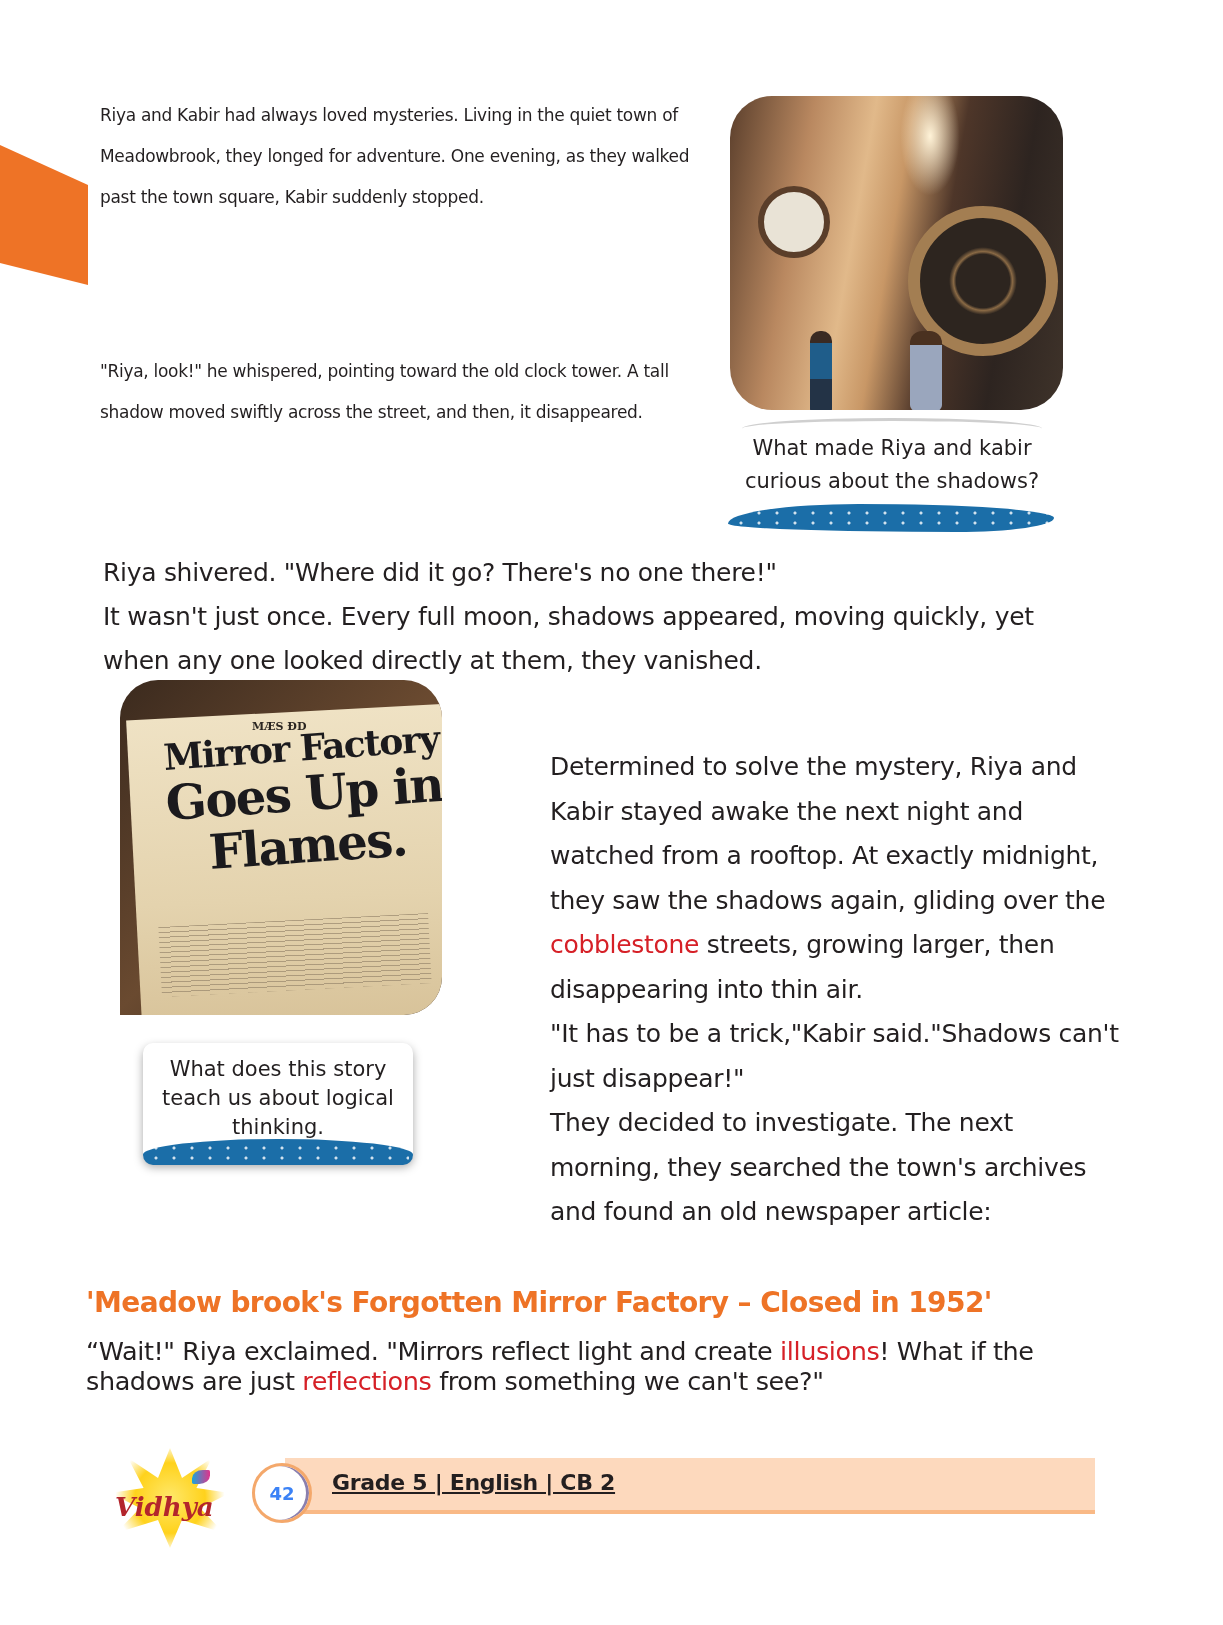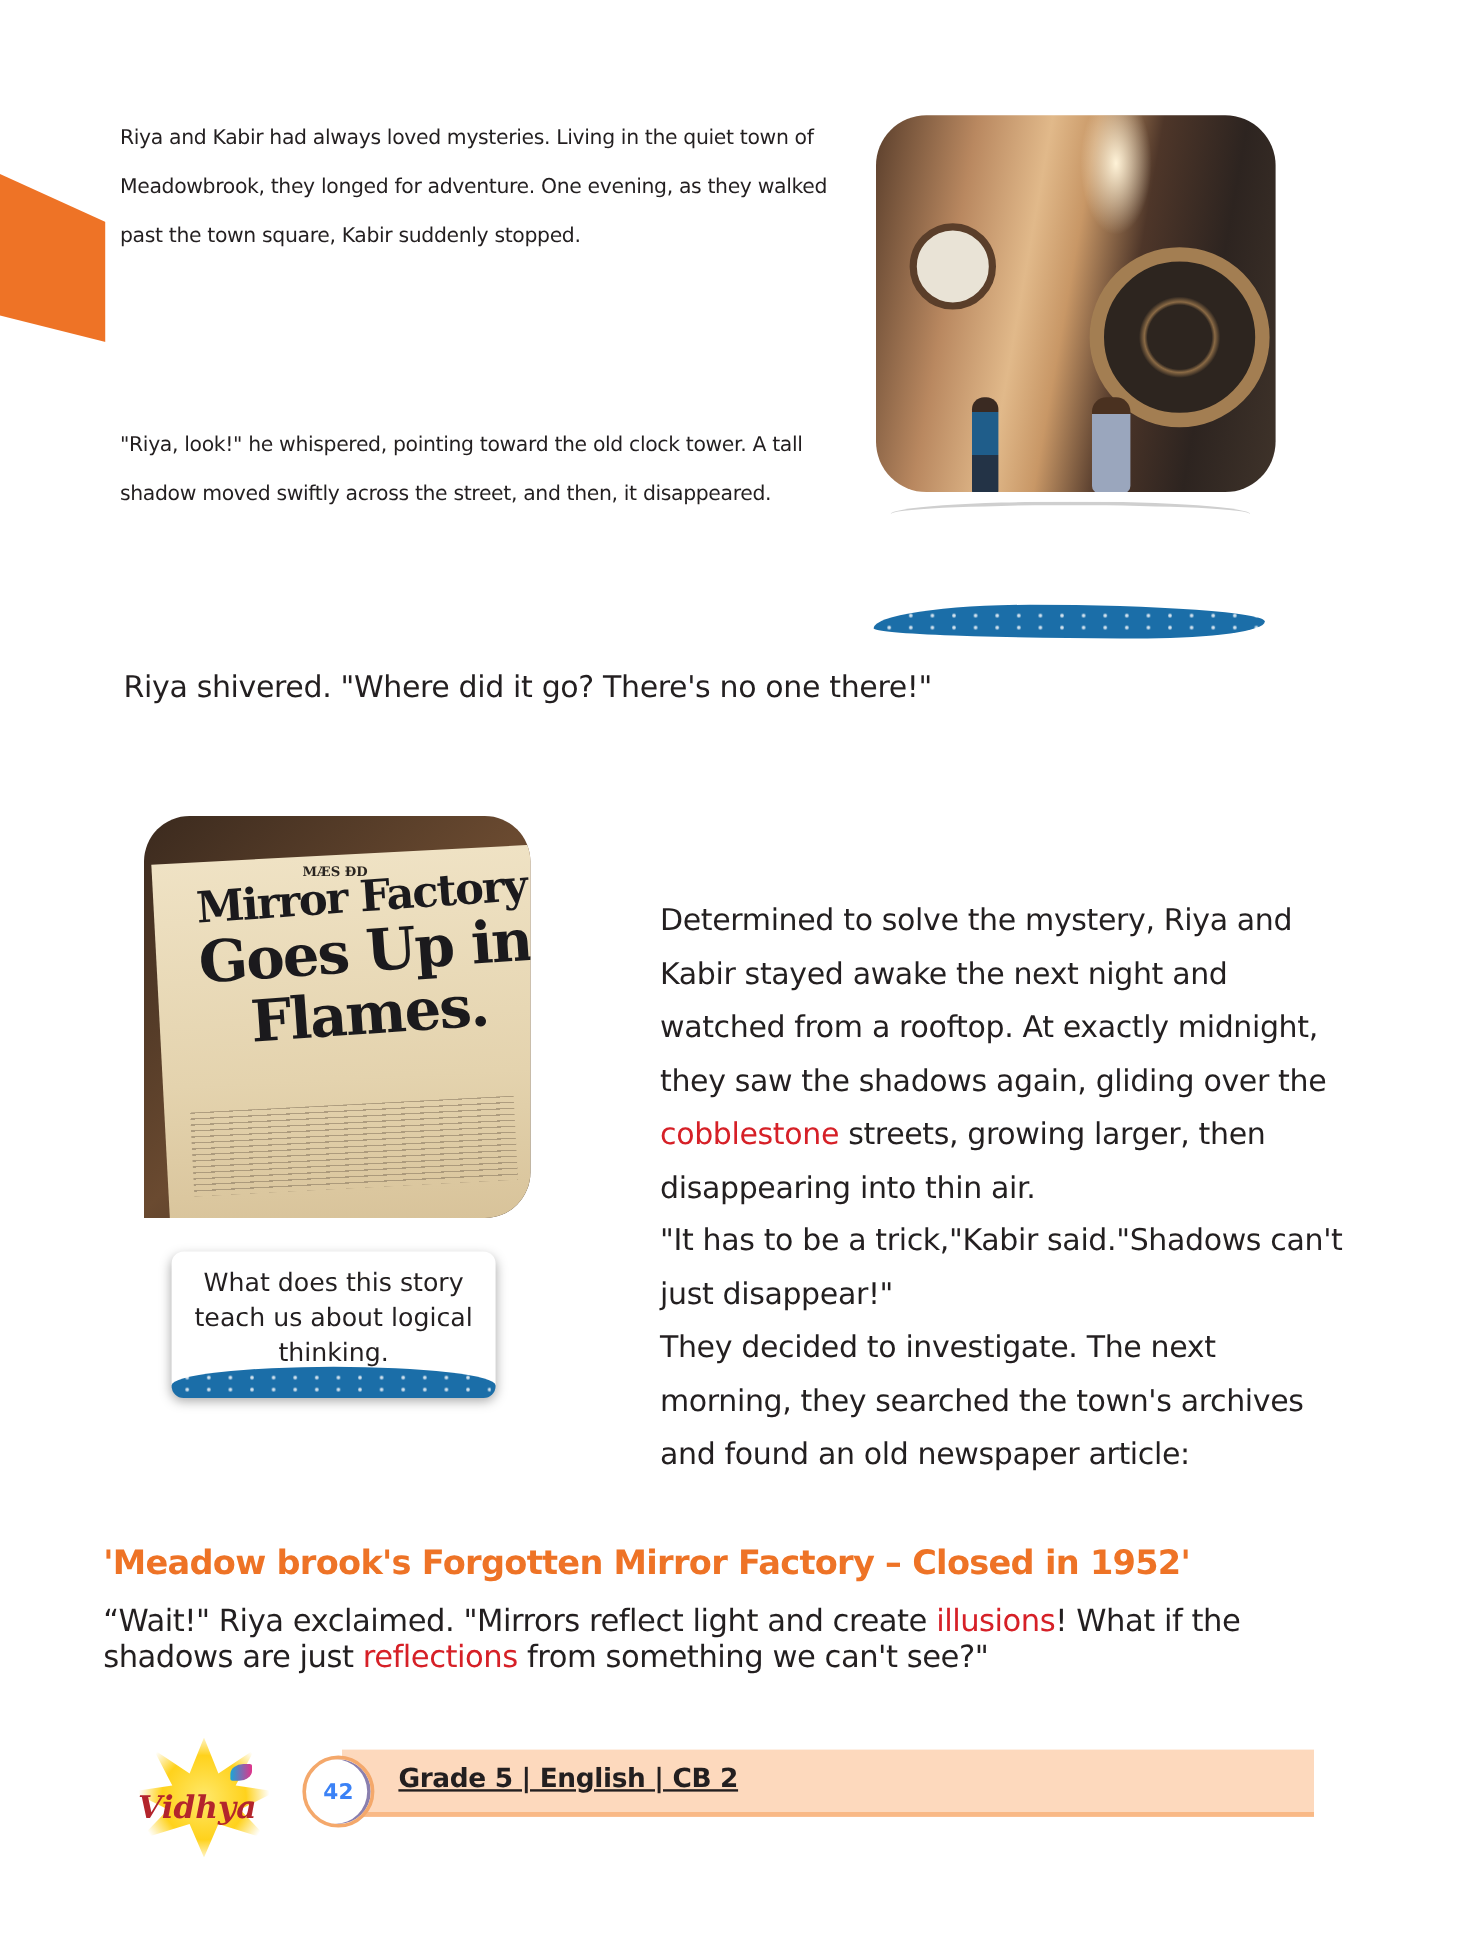"What made Riya and kabir" div.text { html: none -> <div>What made Riya and kabir curious about the shadows?</div> }
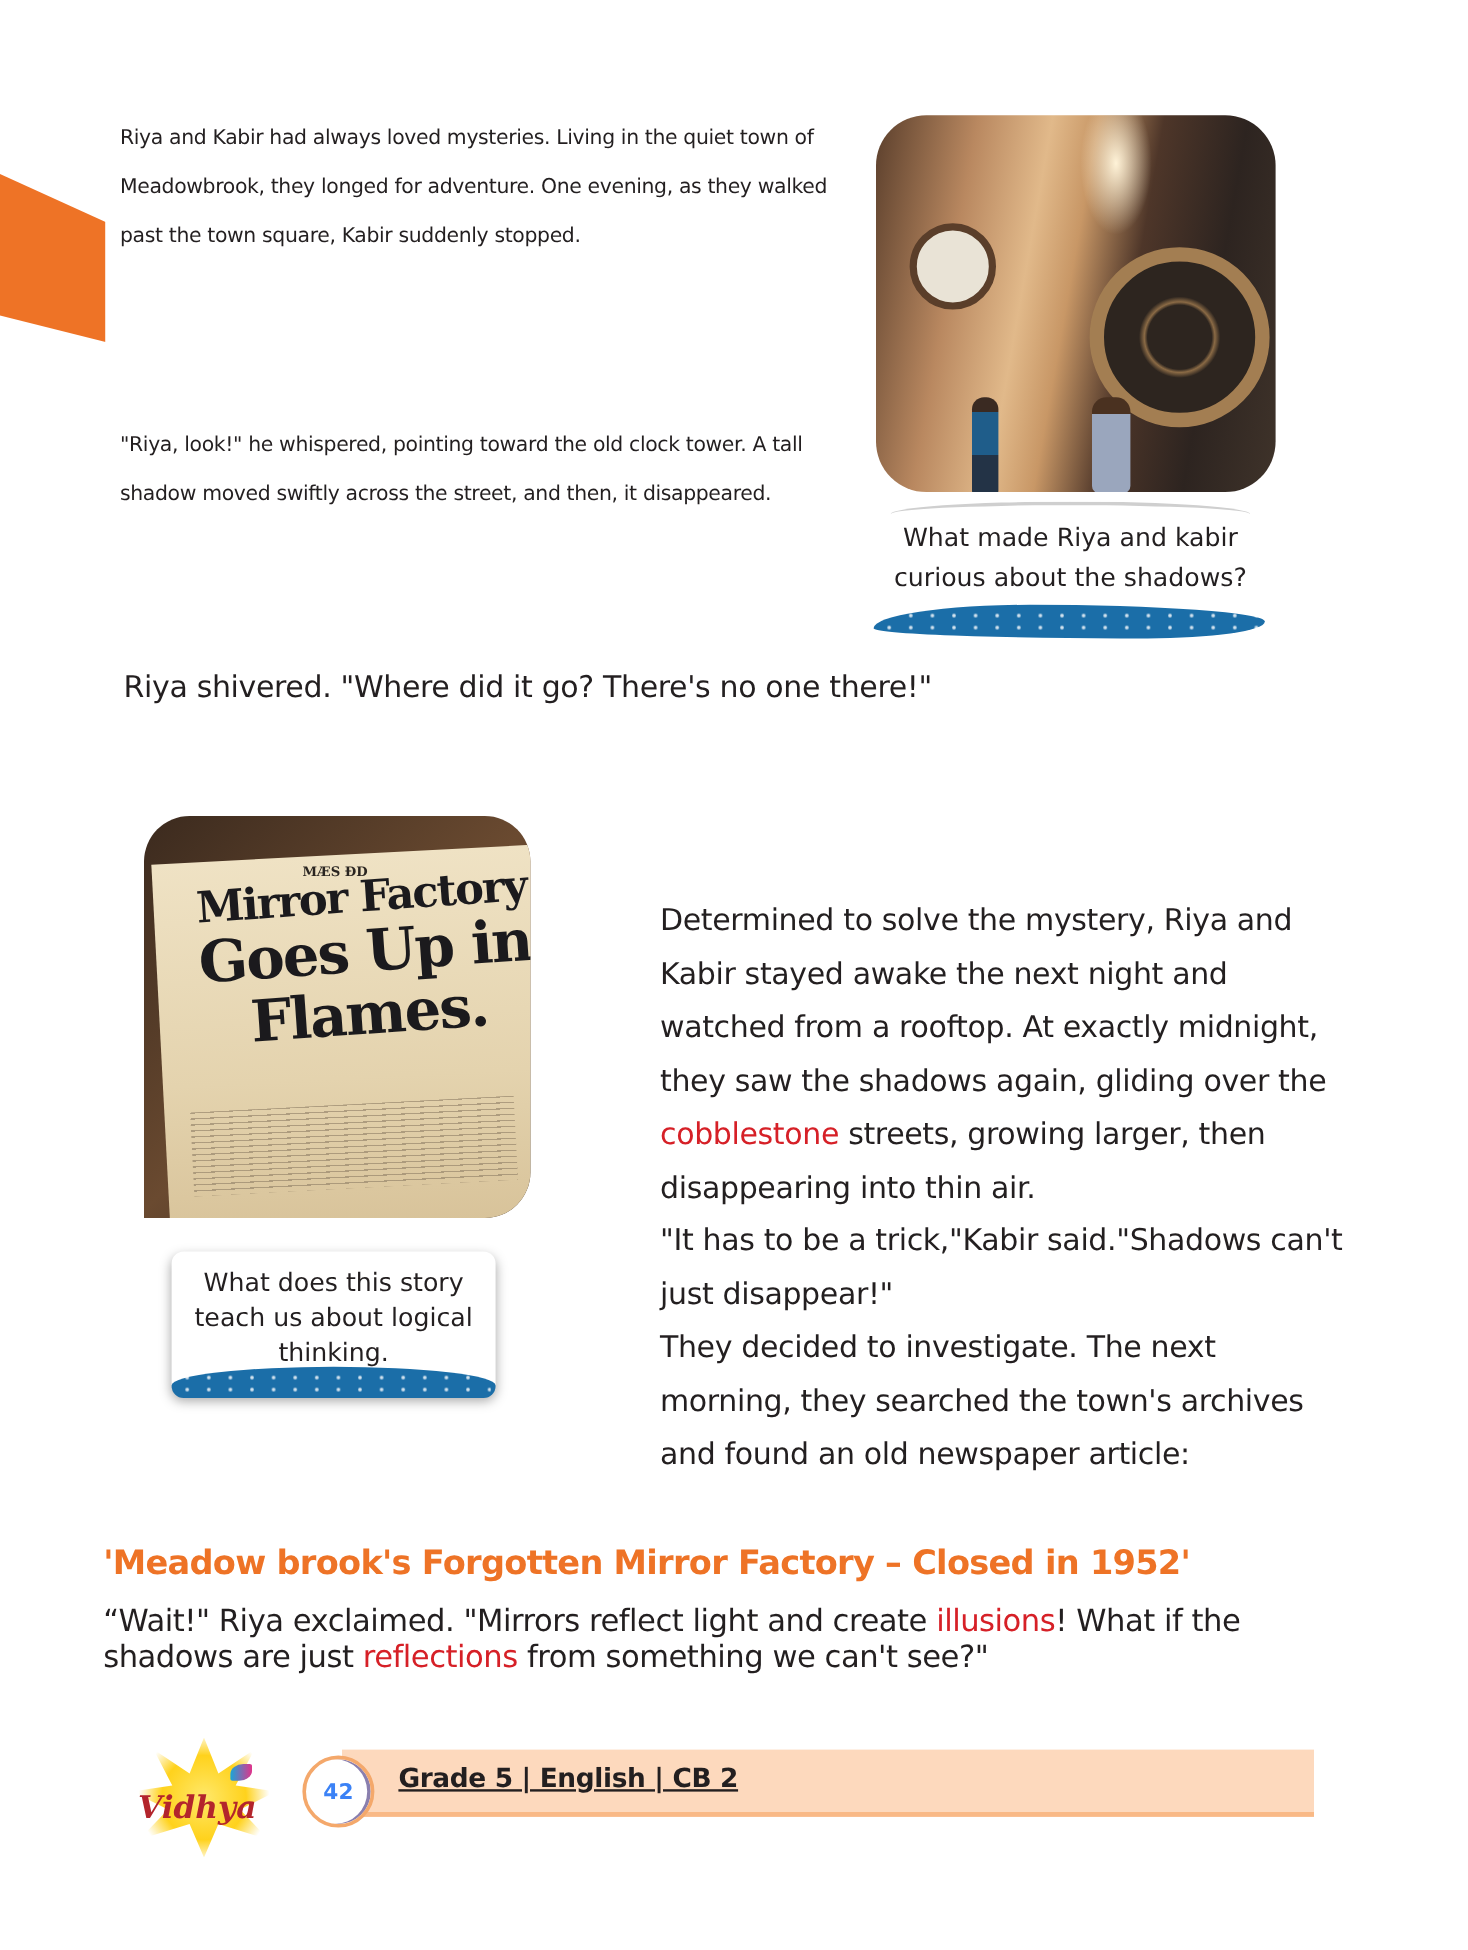"It wasn't just once. Every" span { html: none -> <span>It wasn't just once. Every full moon, shadows appeared, moving quickly, yet when any one looked directly at them, they vanished.</span> }
